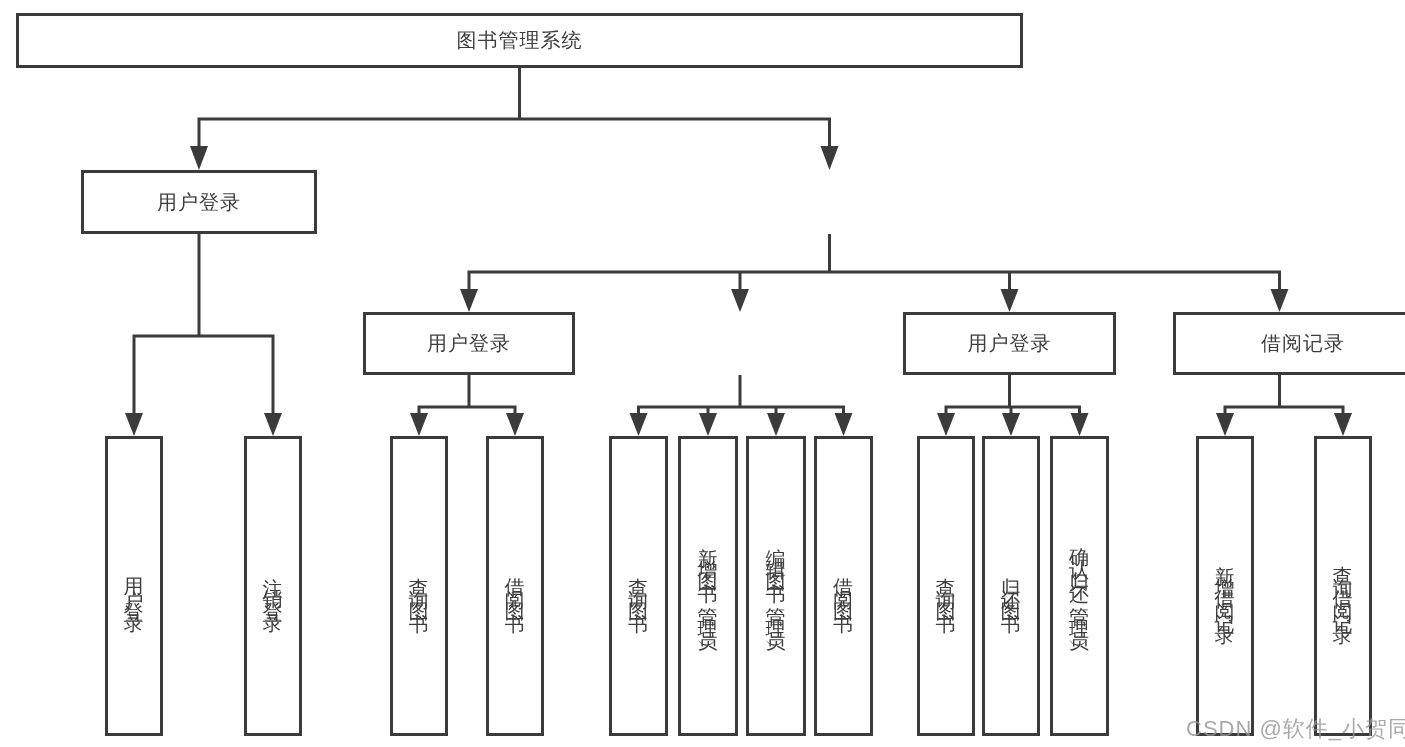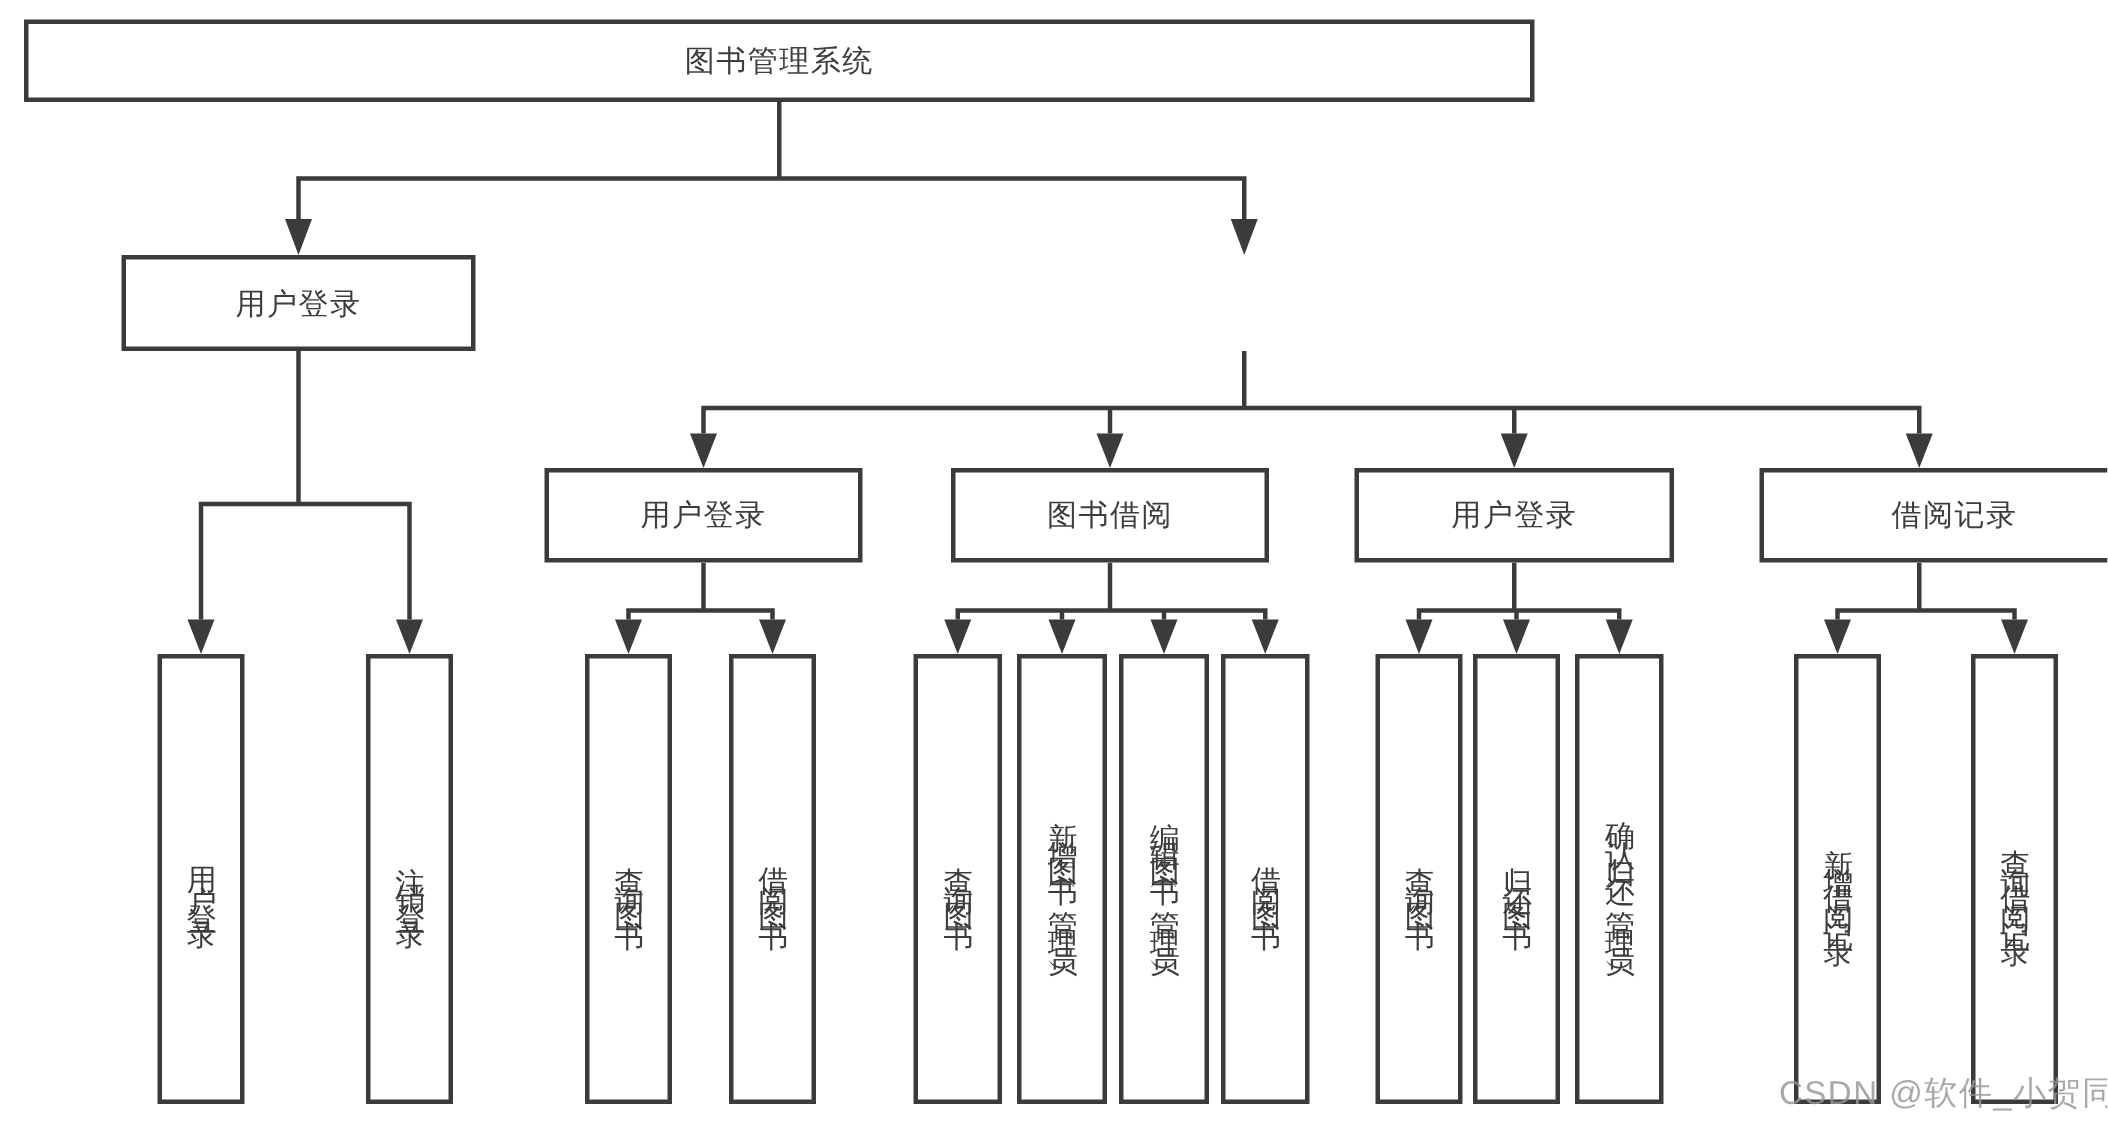"图书借阅" div.node { html: <div>图书借阅</div> -> none }
